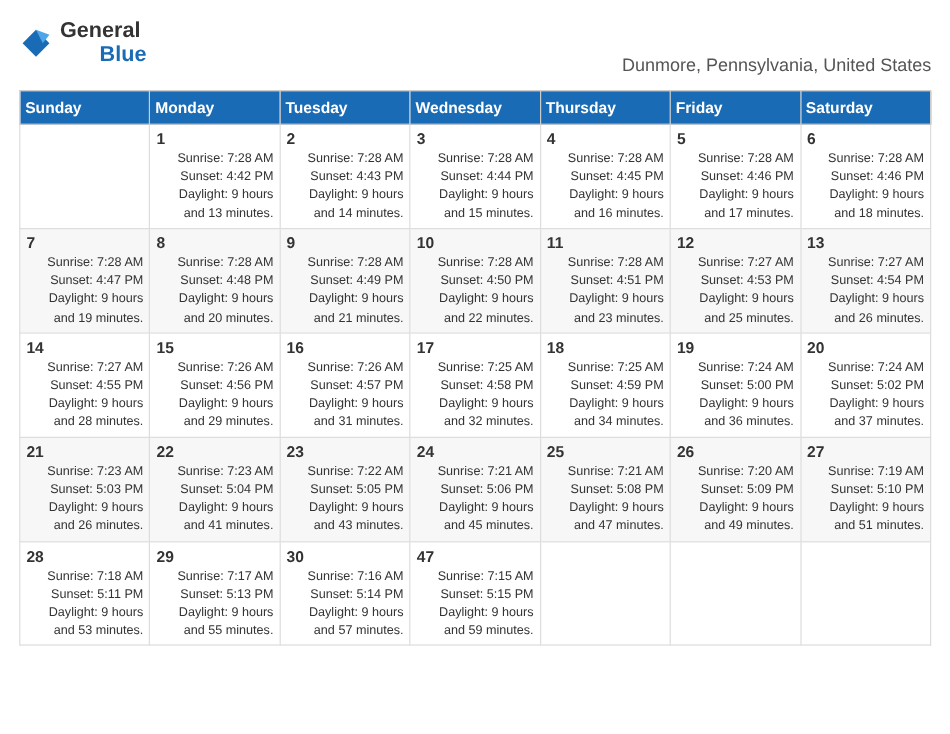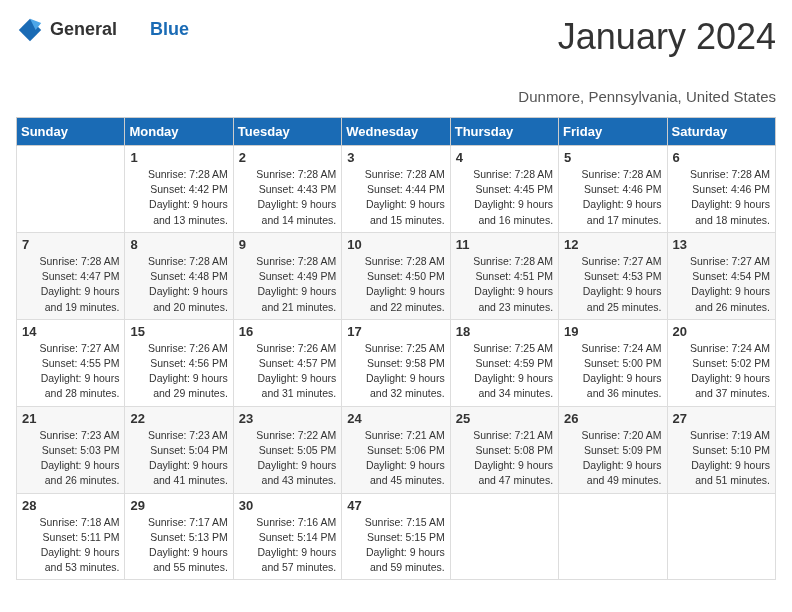"General" .logo-text { flex-direction: none -> column }
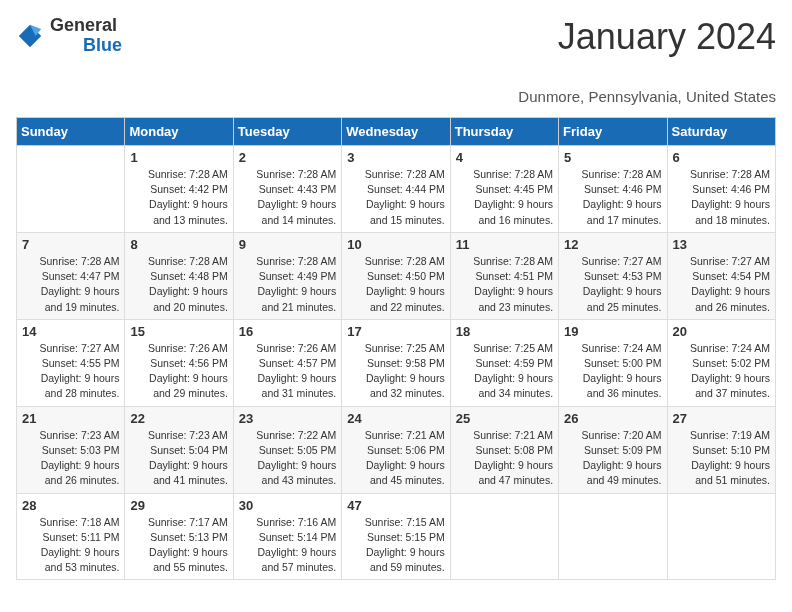"January 2024" div.month-title { html: <div>January 2024</div> -> none }
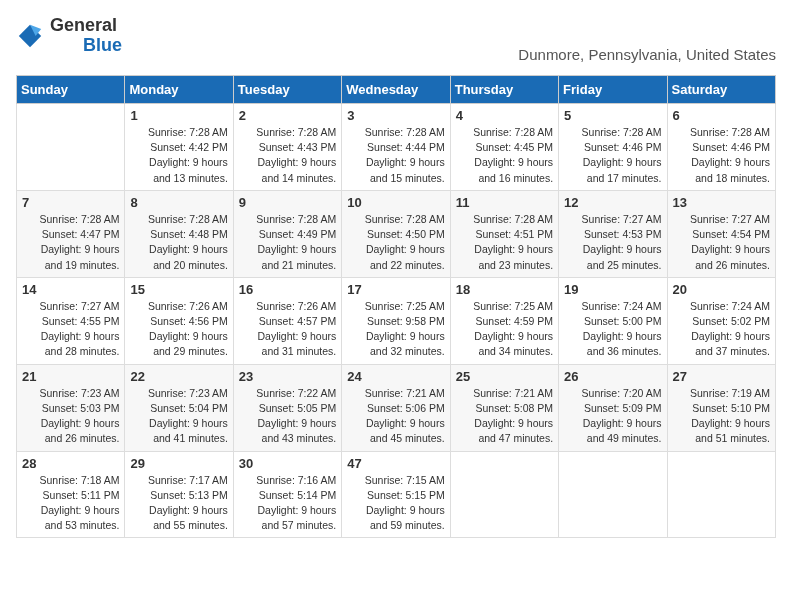"Sunset: 9:58 PM" span { text: 9:58 -> 4:58 }
